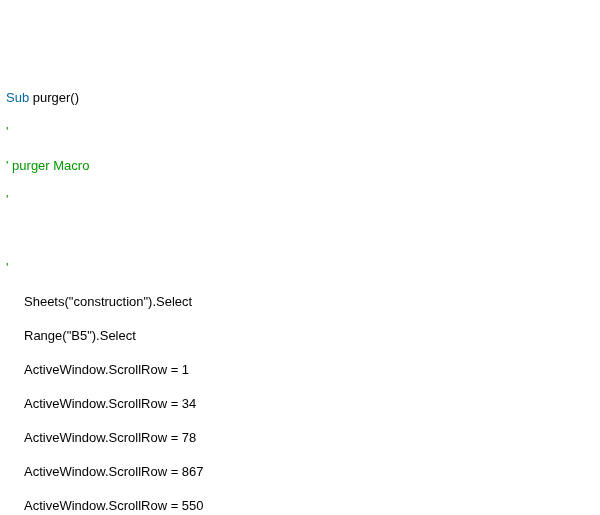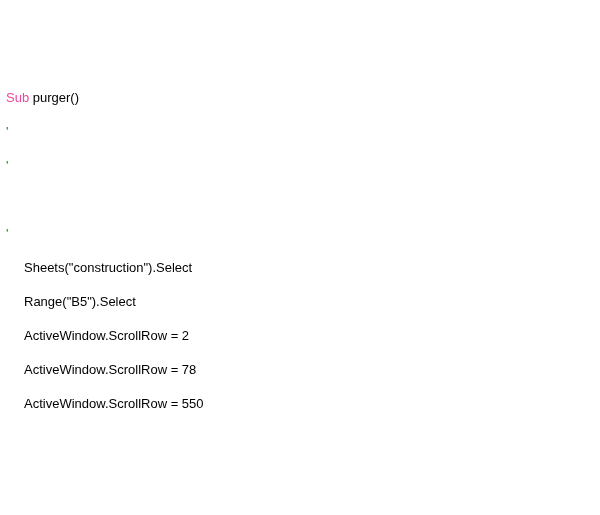"Sub" .kw { color: #ec4899 -> #0369a1 }
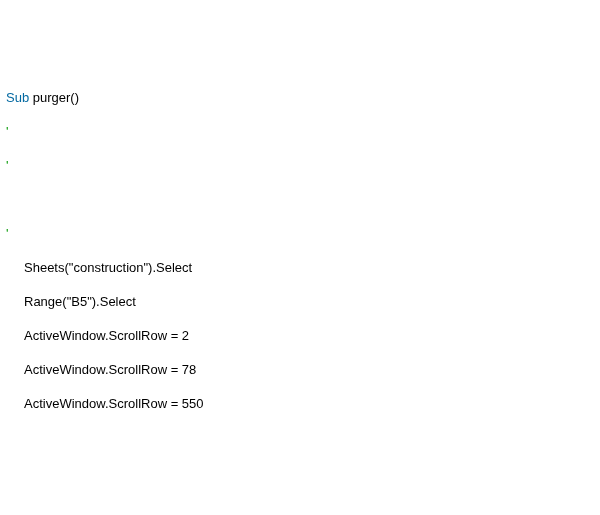"' purger Macro" span.line { html: none -> <span>​<span>'</span><span> purger Macro</span></span> }
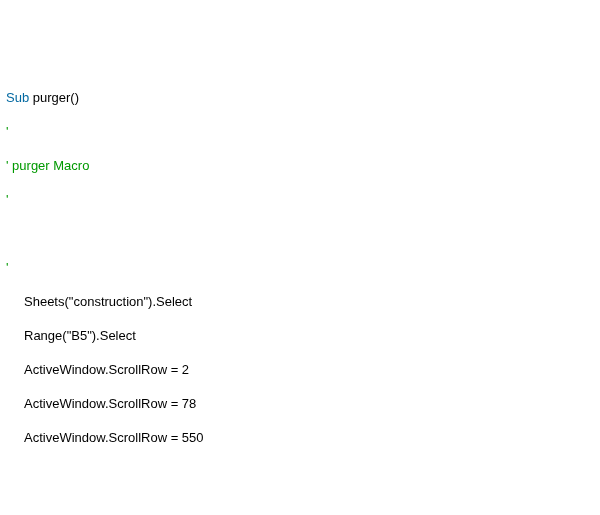"ActiveWindow.ScrollRow = 2" span { text: 2 -> 1 }
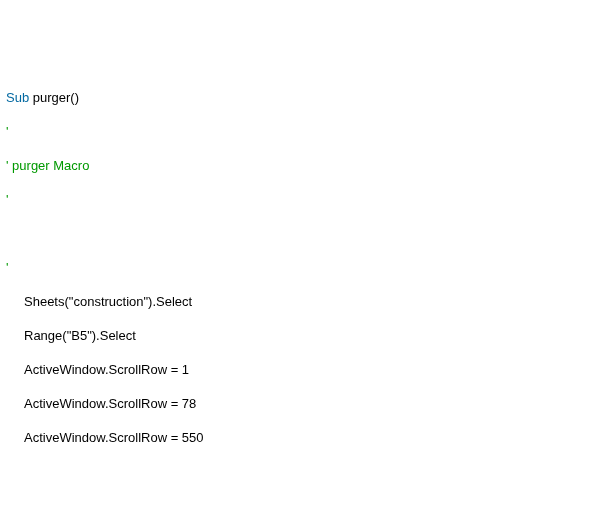"ActiveWindow.ScrollRow = 34" span.line { html: none -> <span><span></span><span>ActiveWindow.ScrollRow = 34</span></span> }
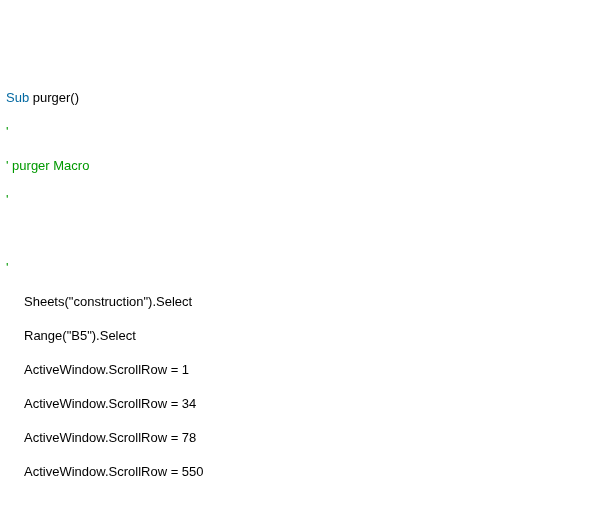"ActiveWindow.ScrollRow = 867" span.line { html: none -> <span><span></span><span>ActiveWindow.ScrollRow = 867</span></span> }
